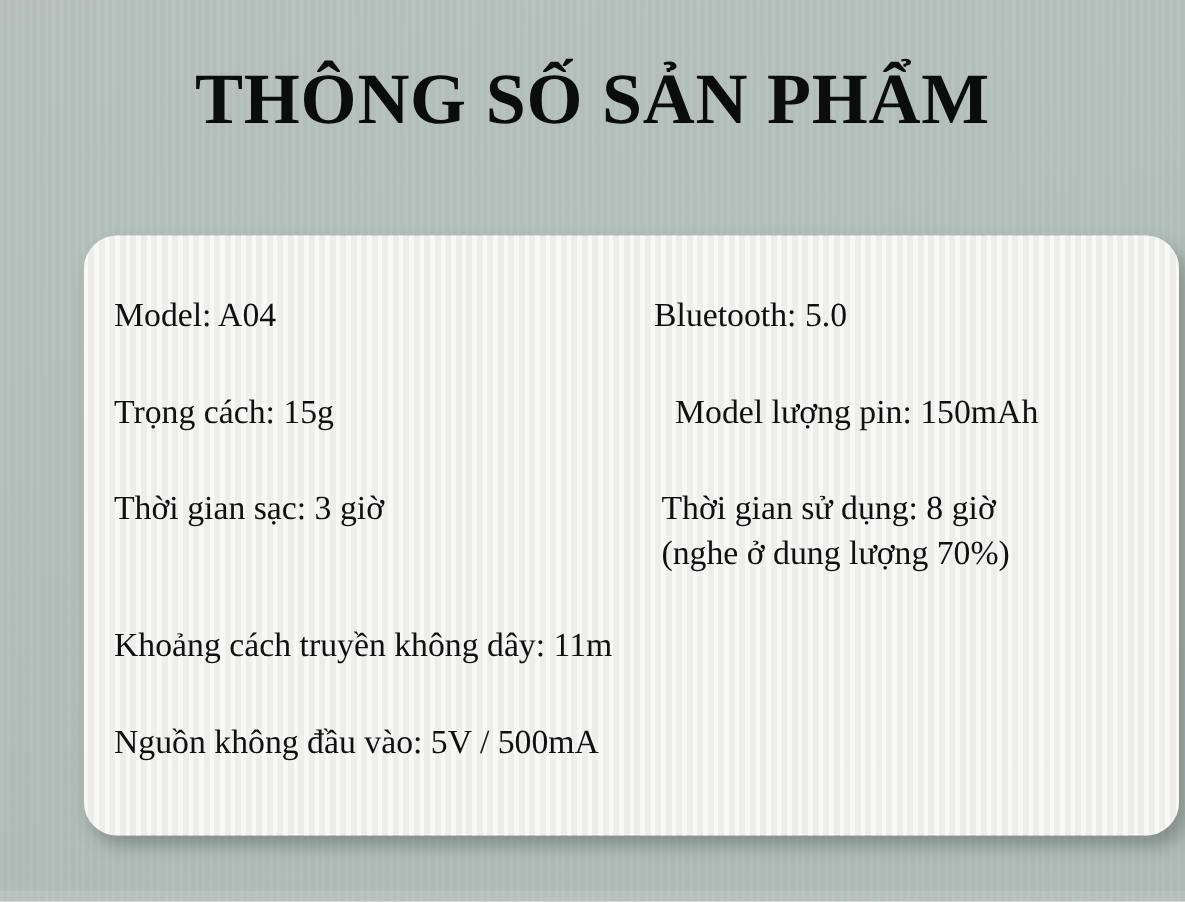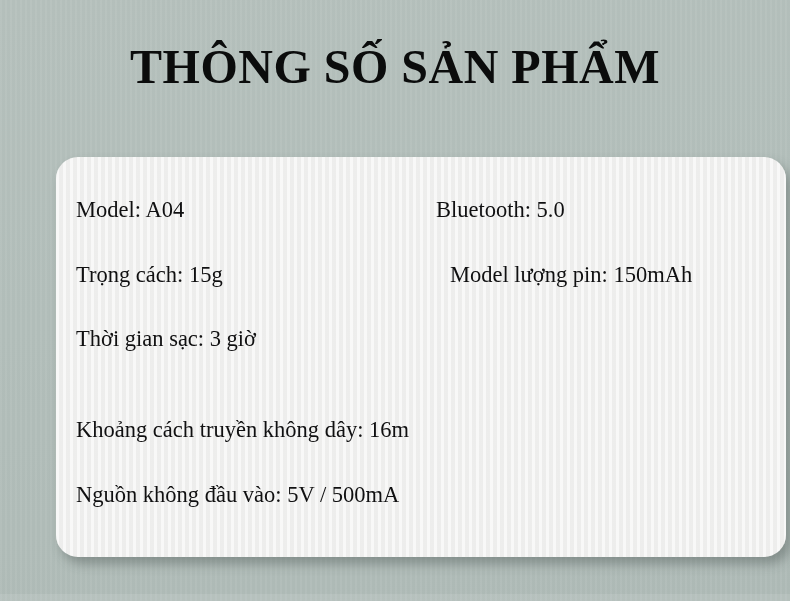"Thời gian sử dụng: 8" span.sub-line { html: none -> <span>Thời gian sử dụng: 8 giờ</span> }
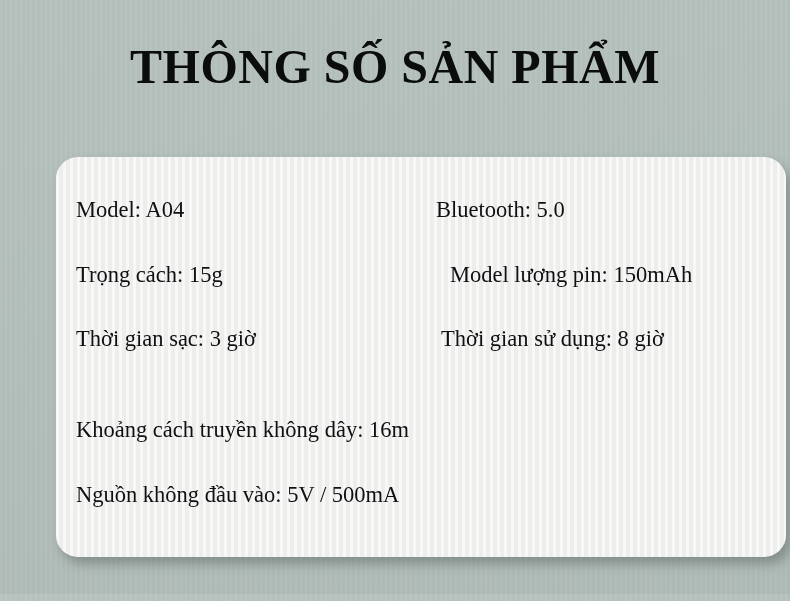"(nghe ở dung lượng 70%)" span.sub-line { html: none -> <span>(nghe ở dung lượng 70%)</span> }
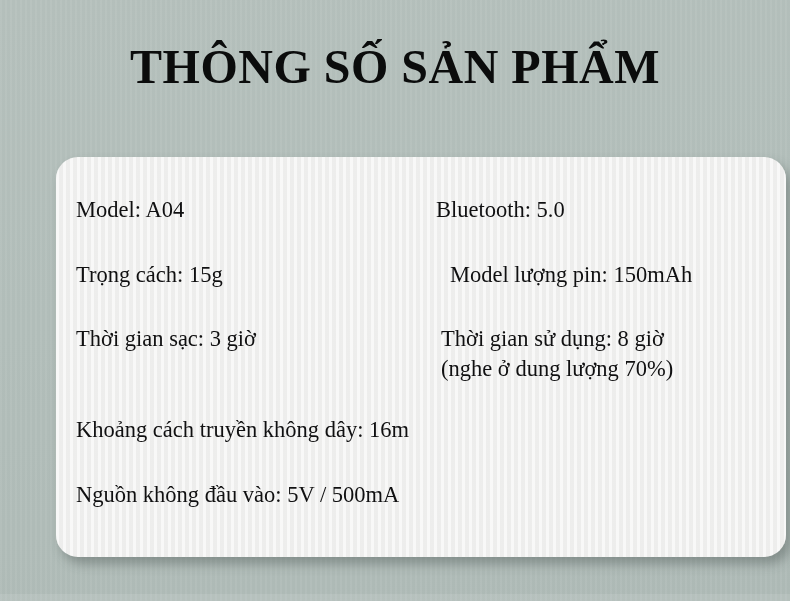"Khoảng cách truyền không dây:" div.spec-cell { text: 16m -> 11m }
